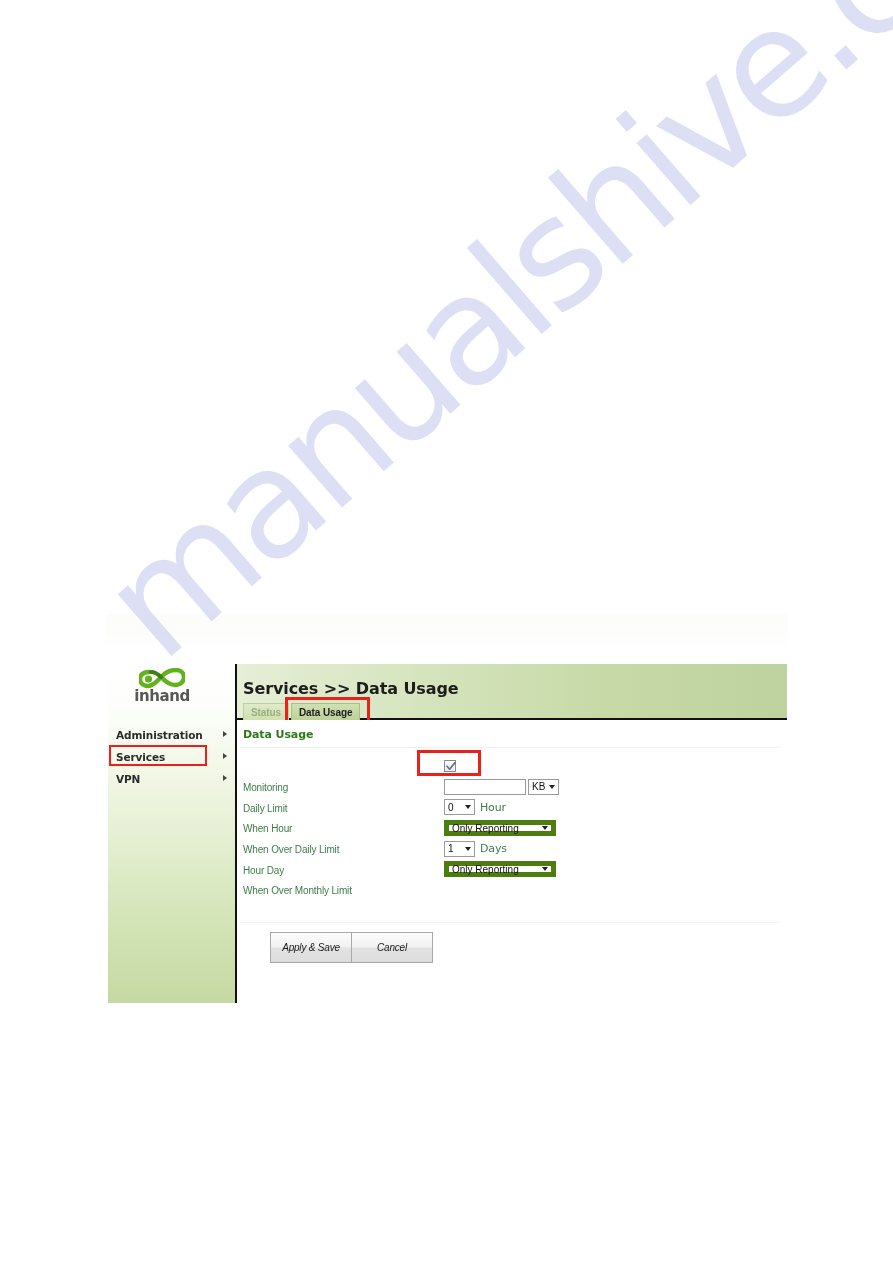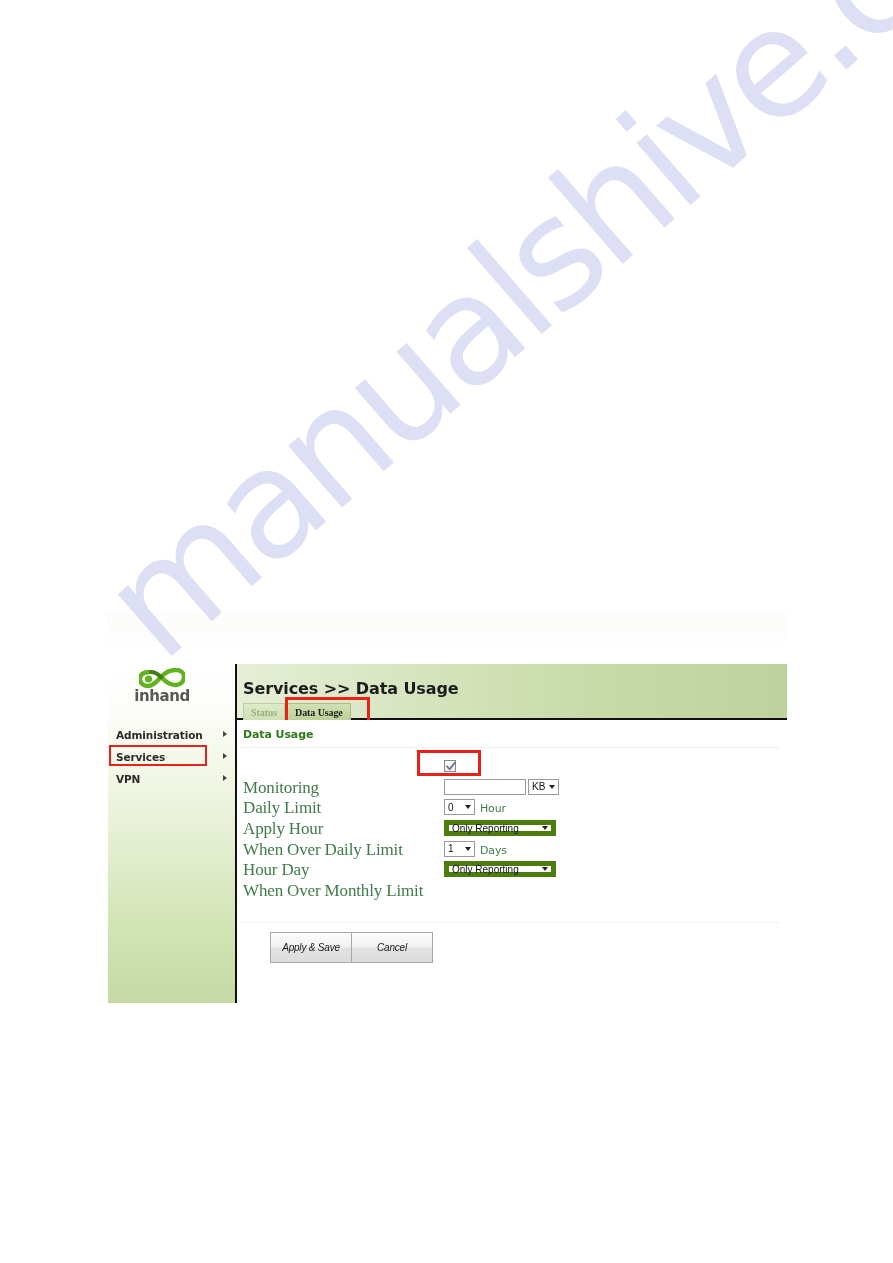"Status" .tab { font-family: Liberation Serif, serif -> Liberation Sans, sans-serif }
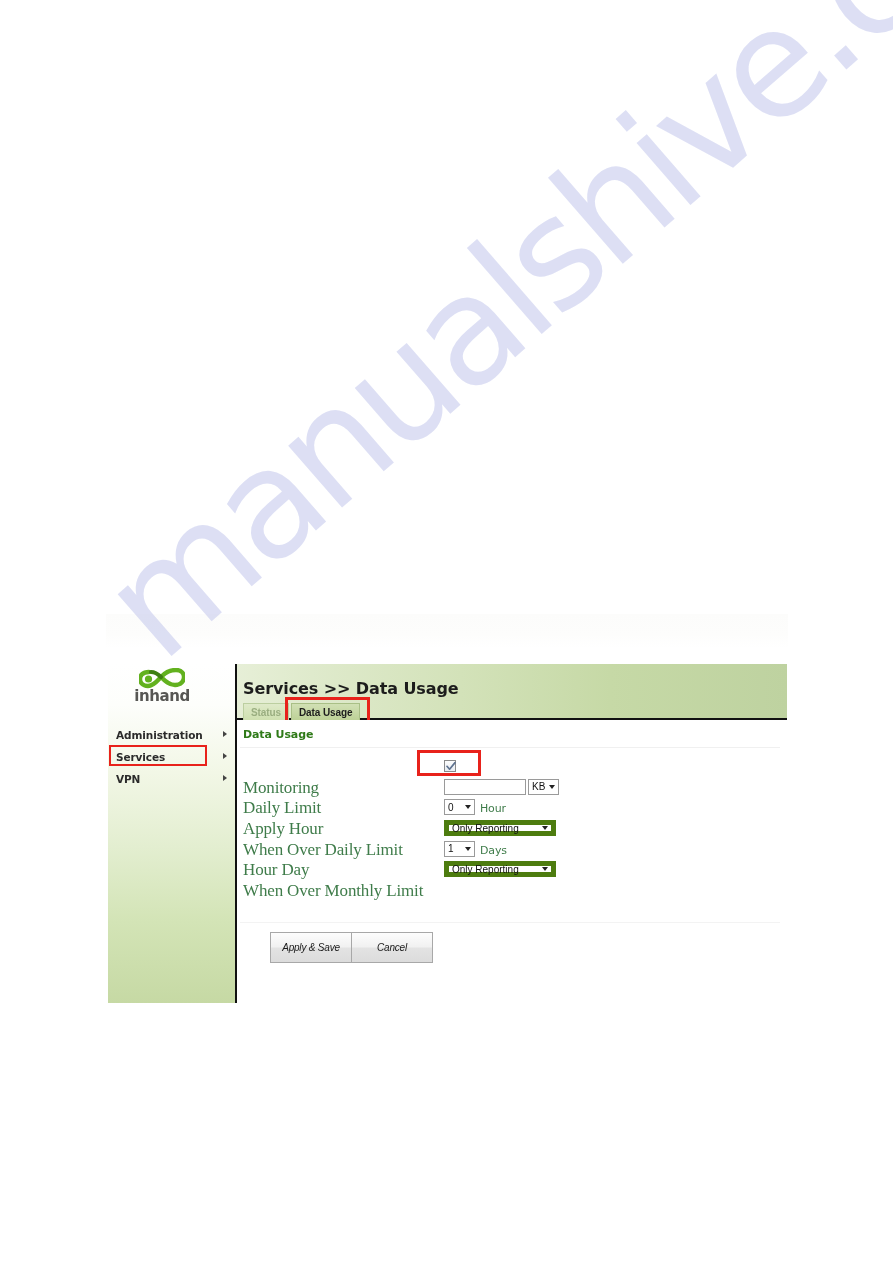"Monitoring" .form-label { font-family: Liberation Serif, serif -> Liberation Sans, sans-serif; font-size: 17px -> 10px }
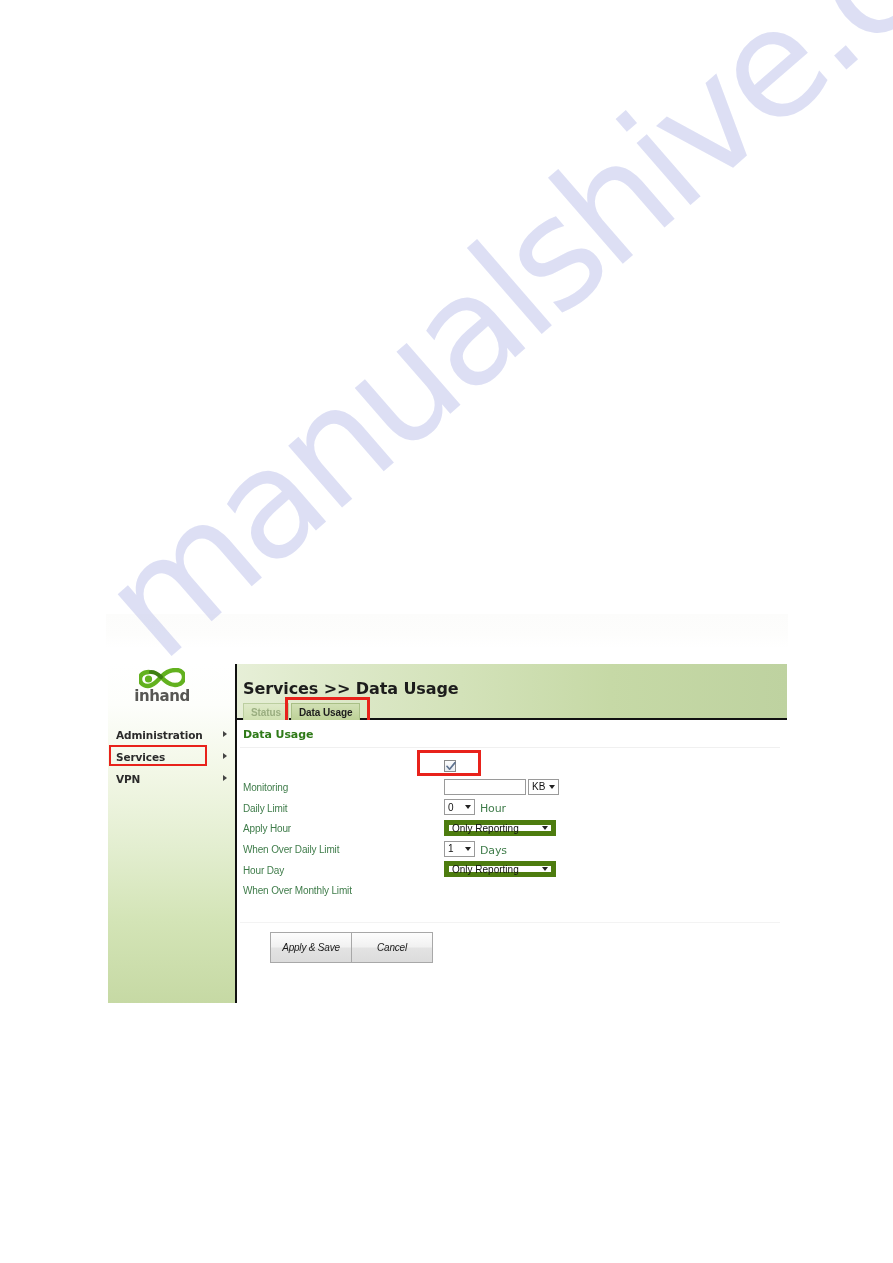"KB" .form-field { align-items: flex-end -> center }
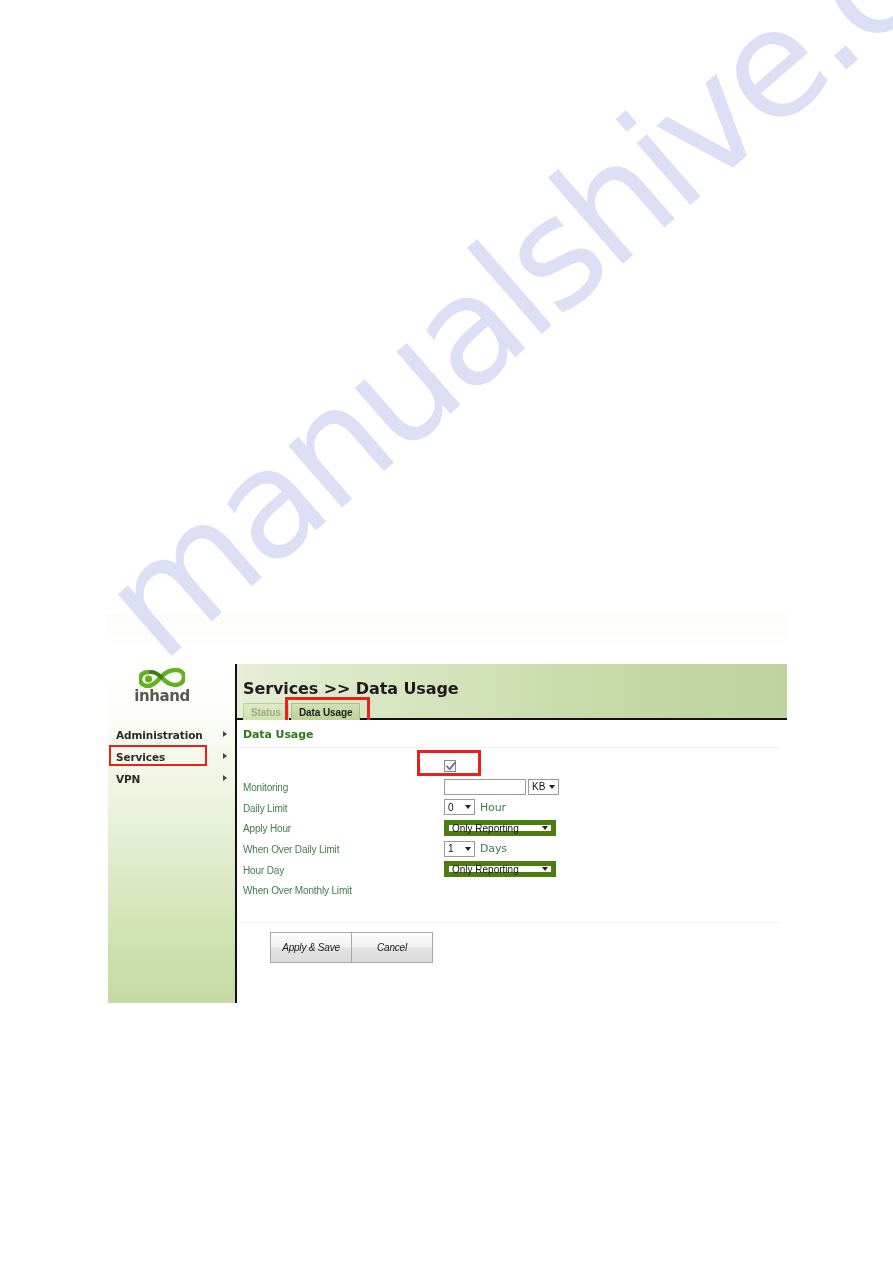"Apply Hour" span.form-label { text: Apply -> When }
